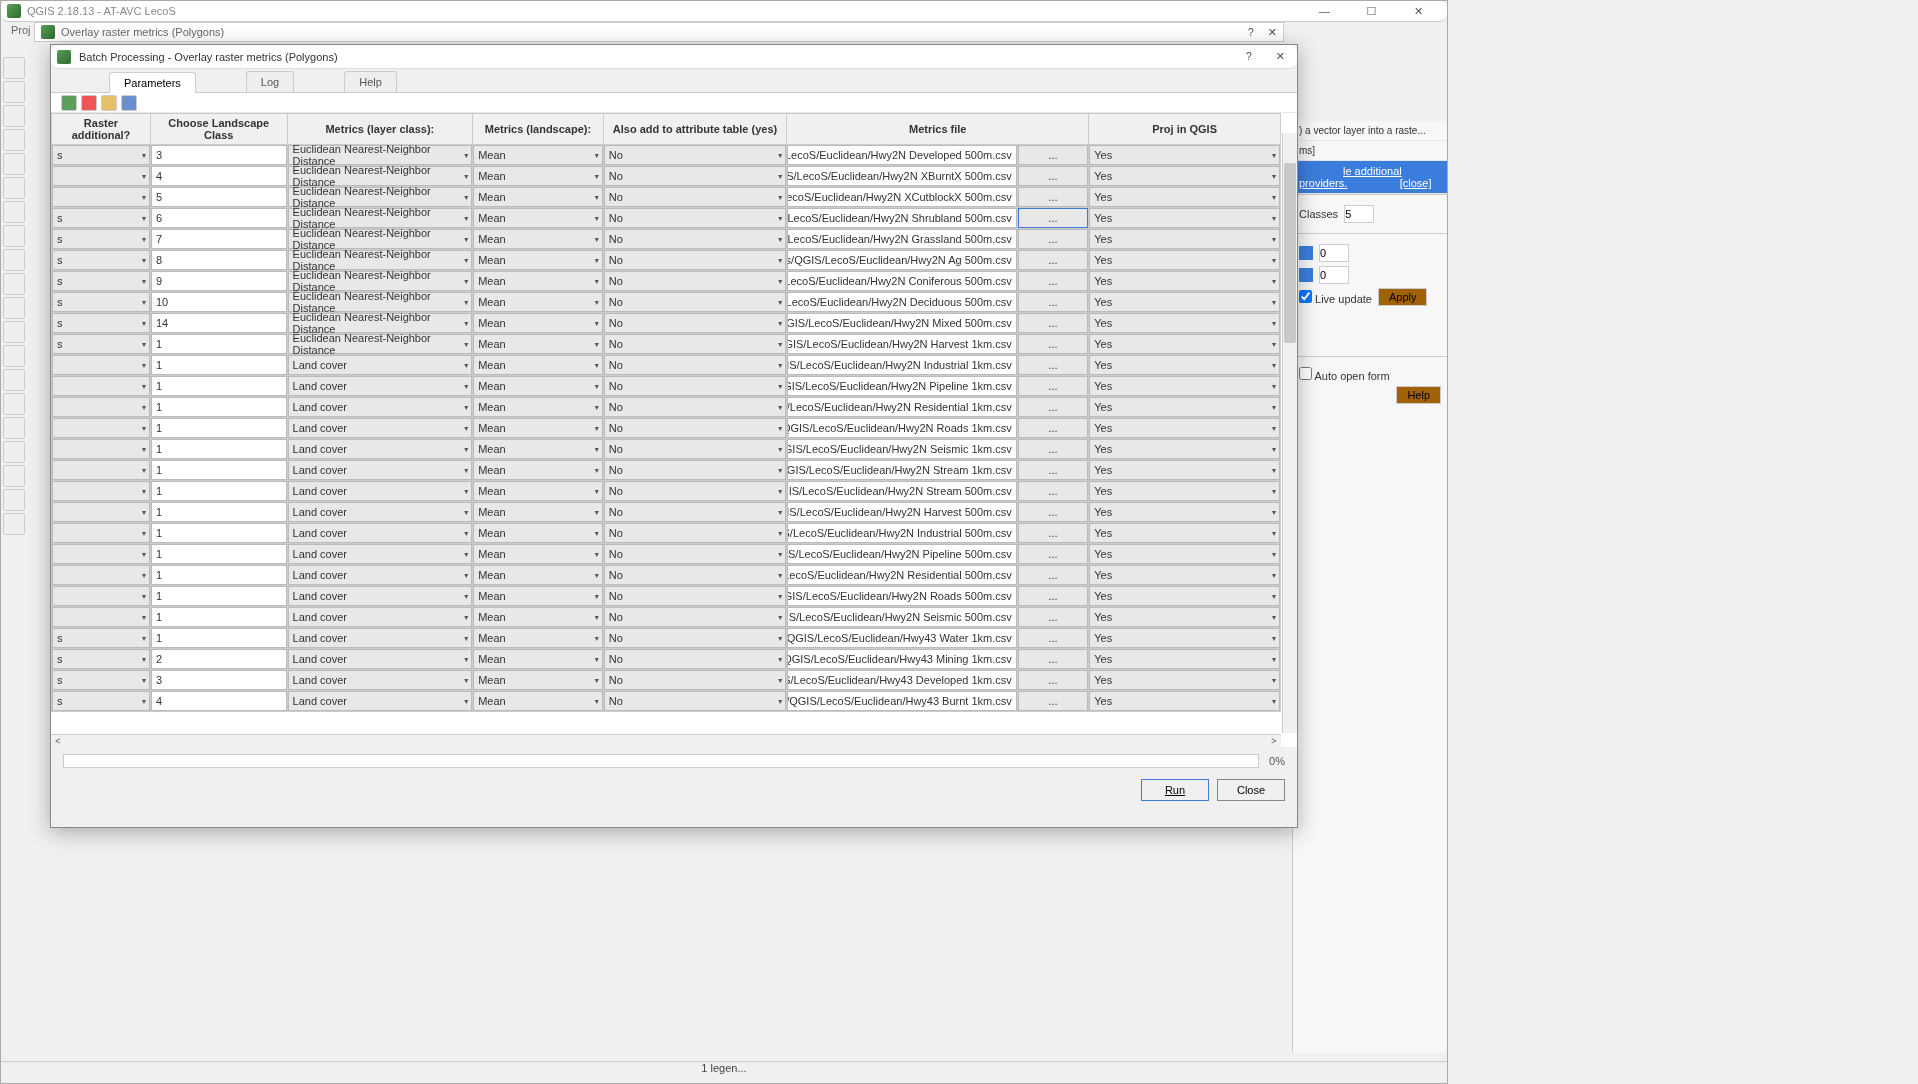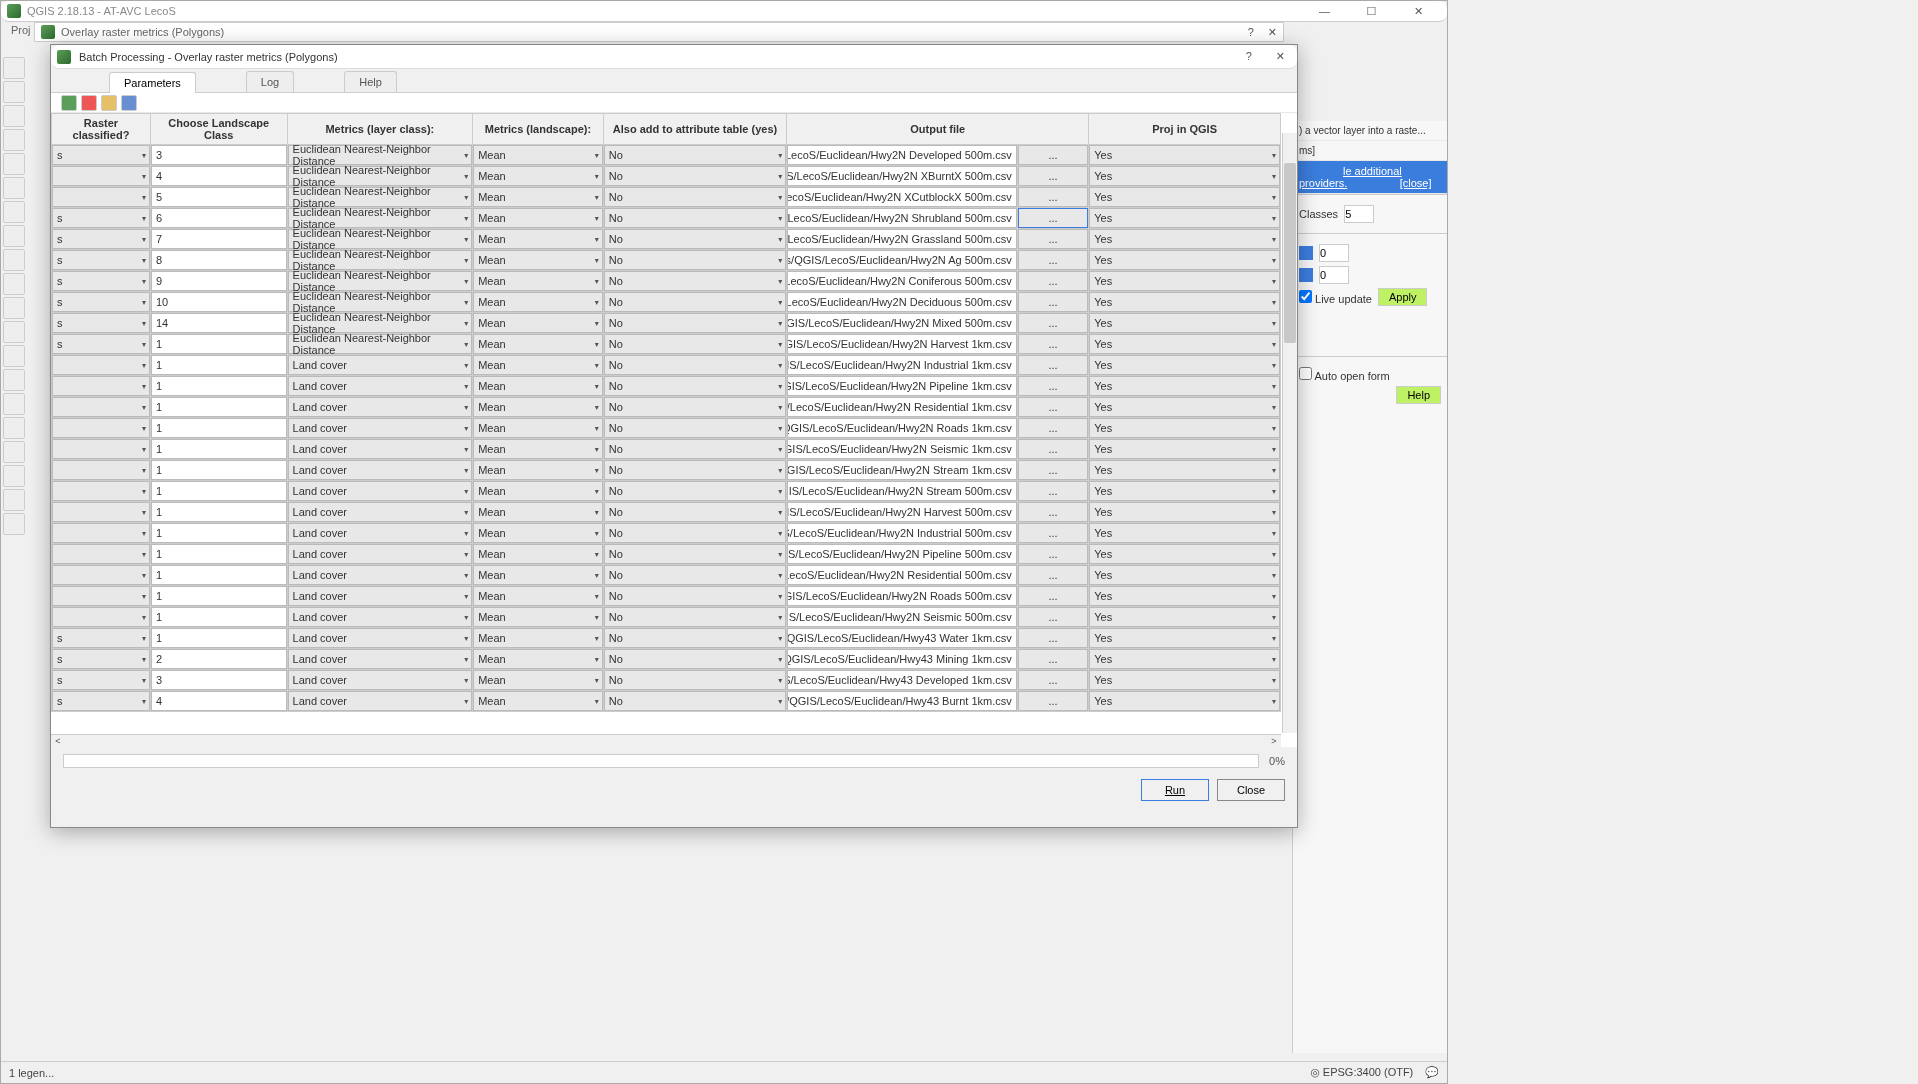"Raster classified?" th { text: classified -> additional }
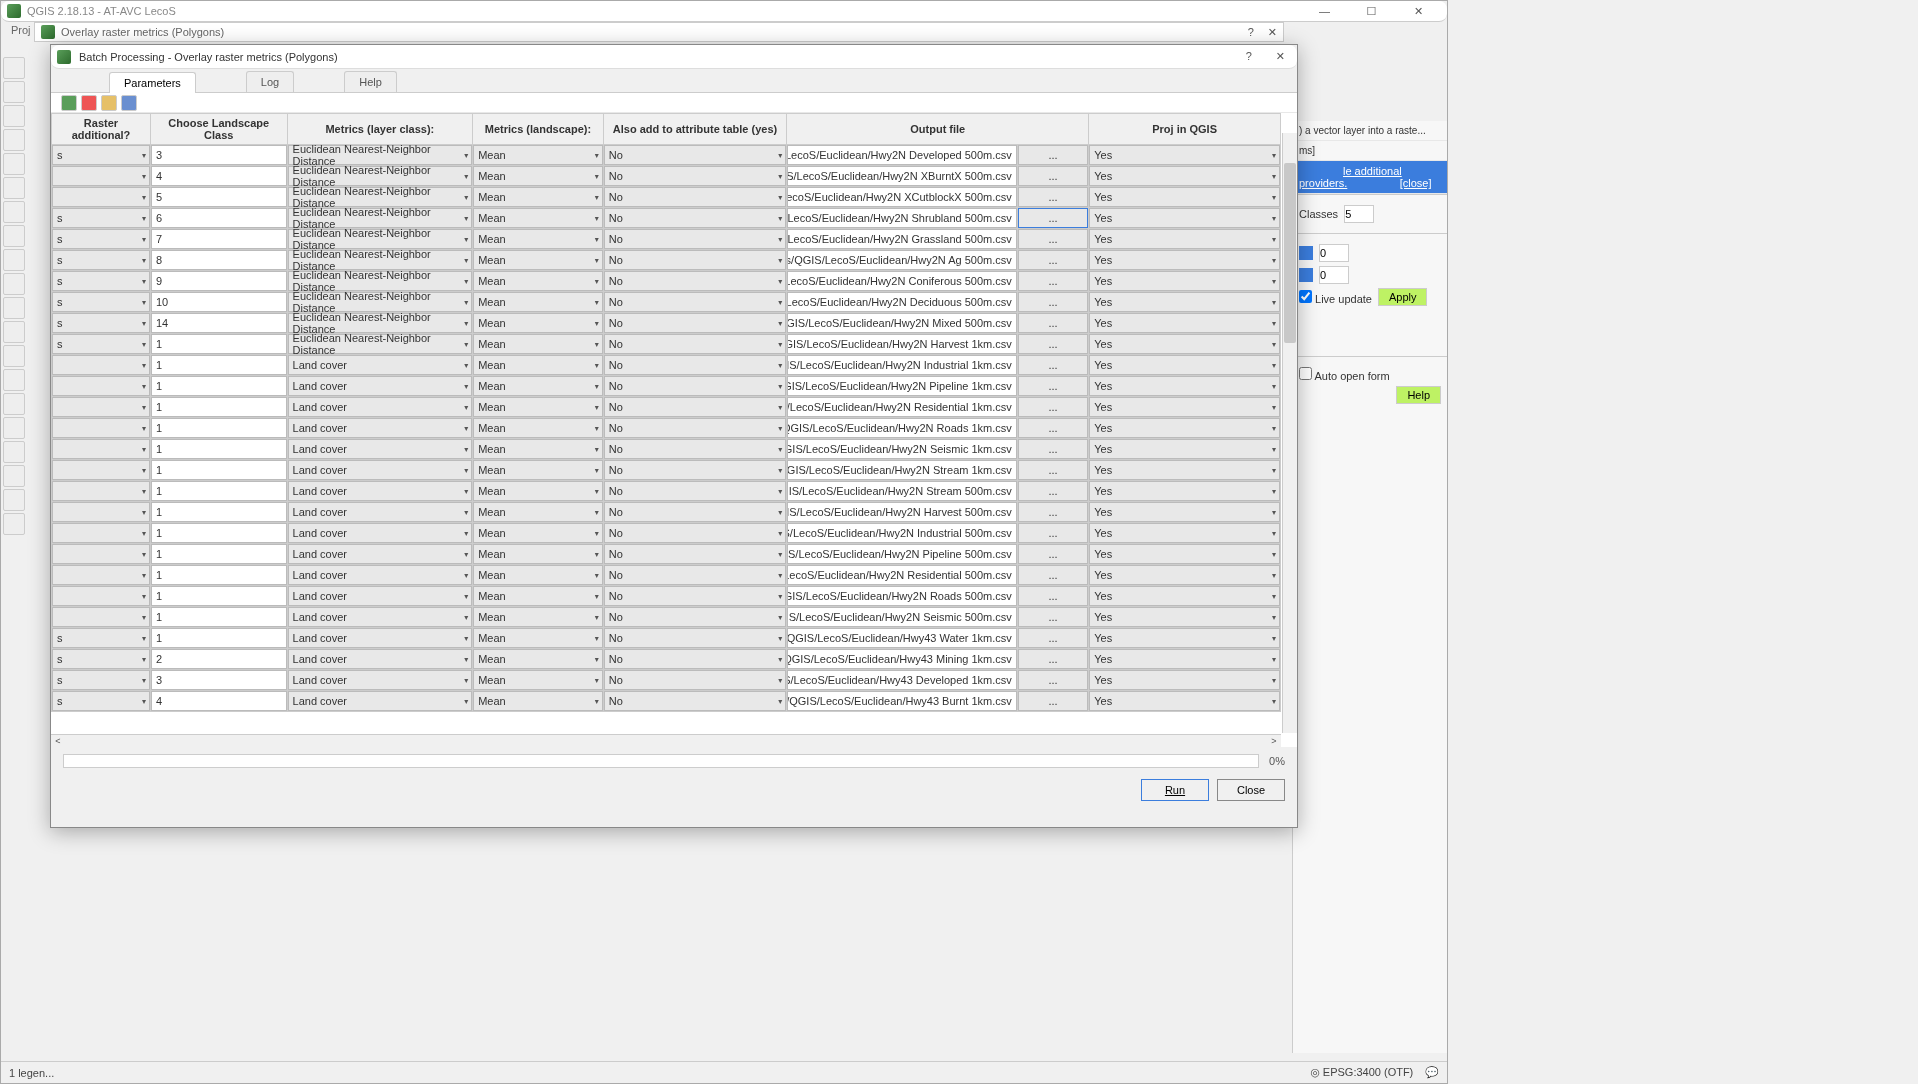"Output file" th { text: Output -> Metrics }
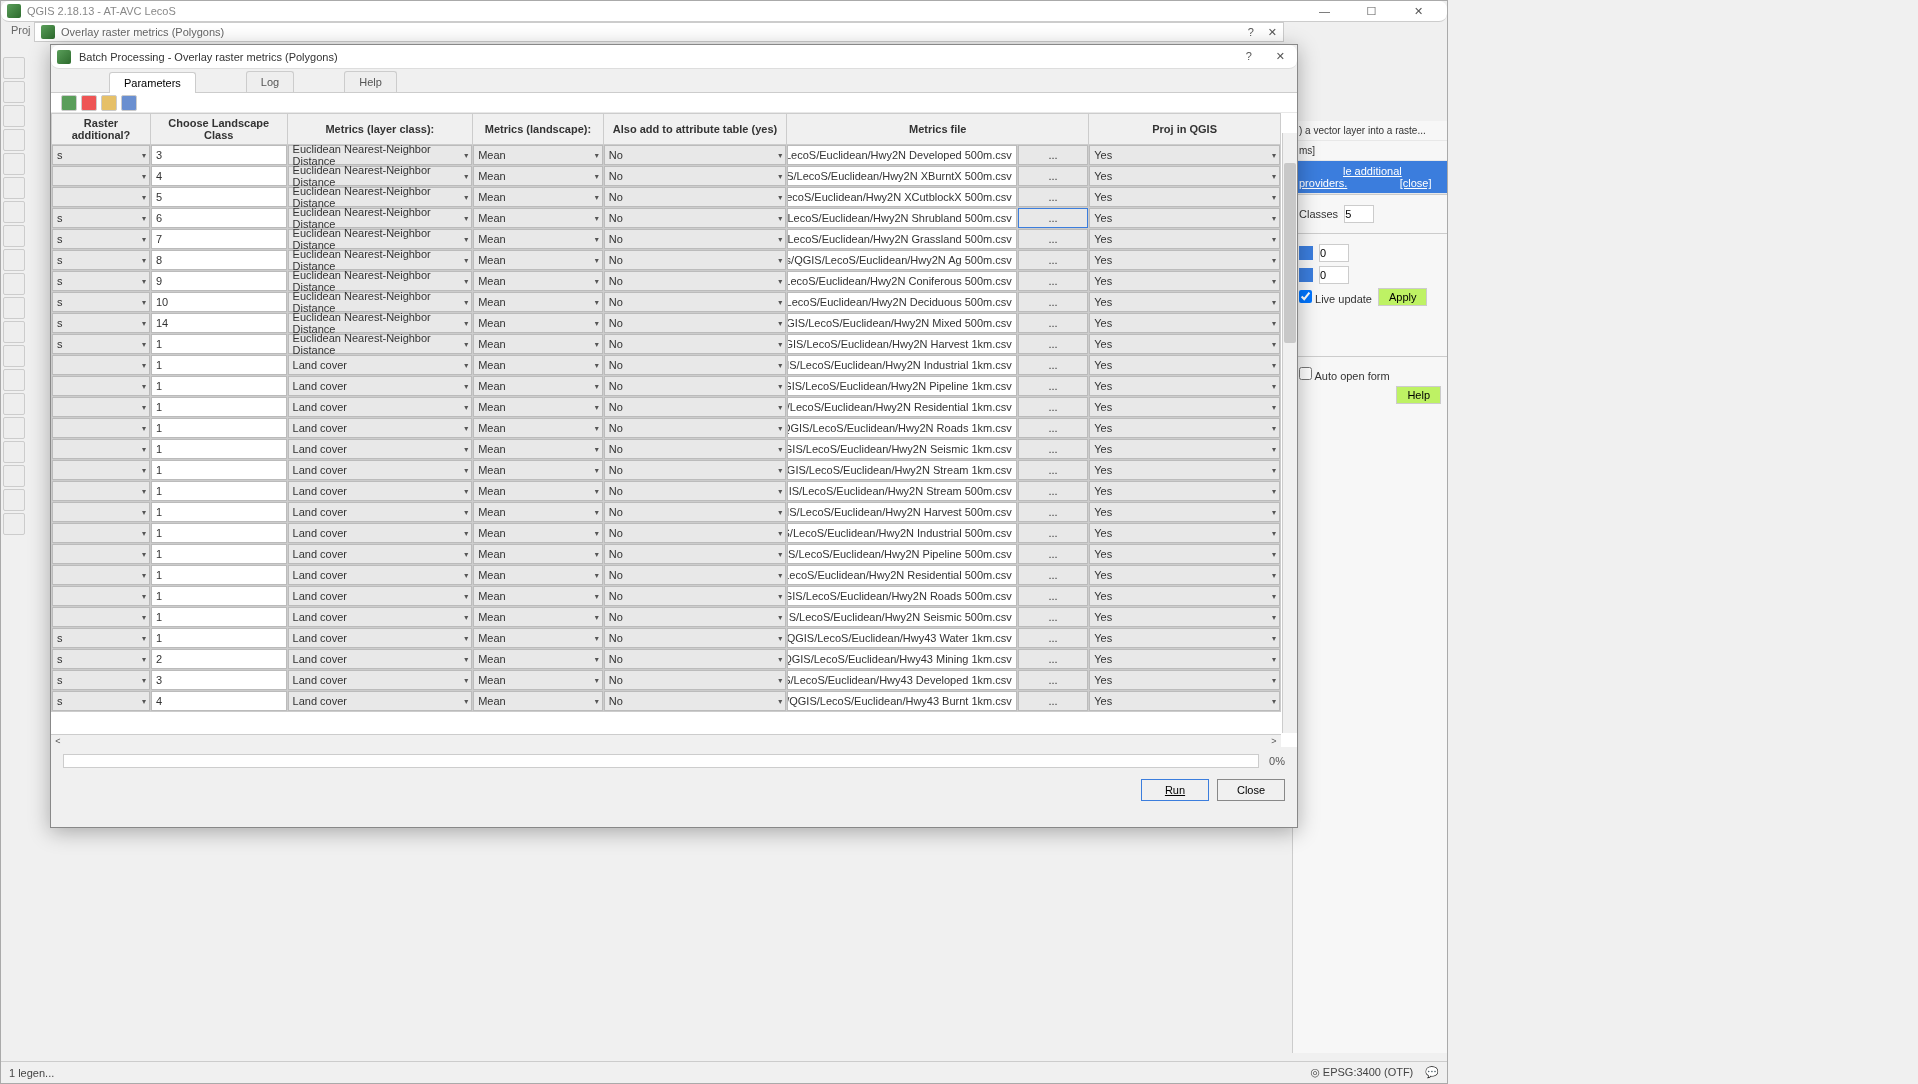"Apply" .rp-btn { background: #bef264 -> #a16207 }
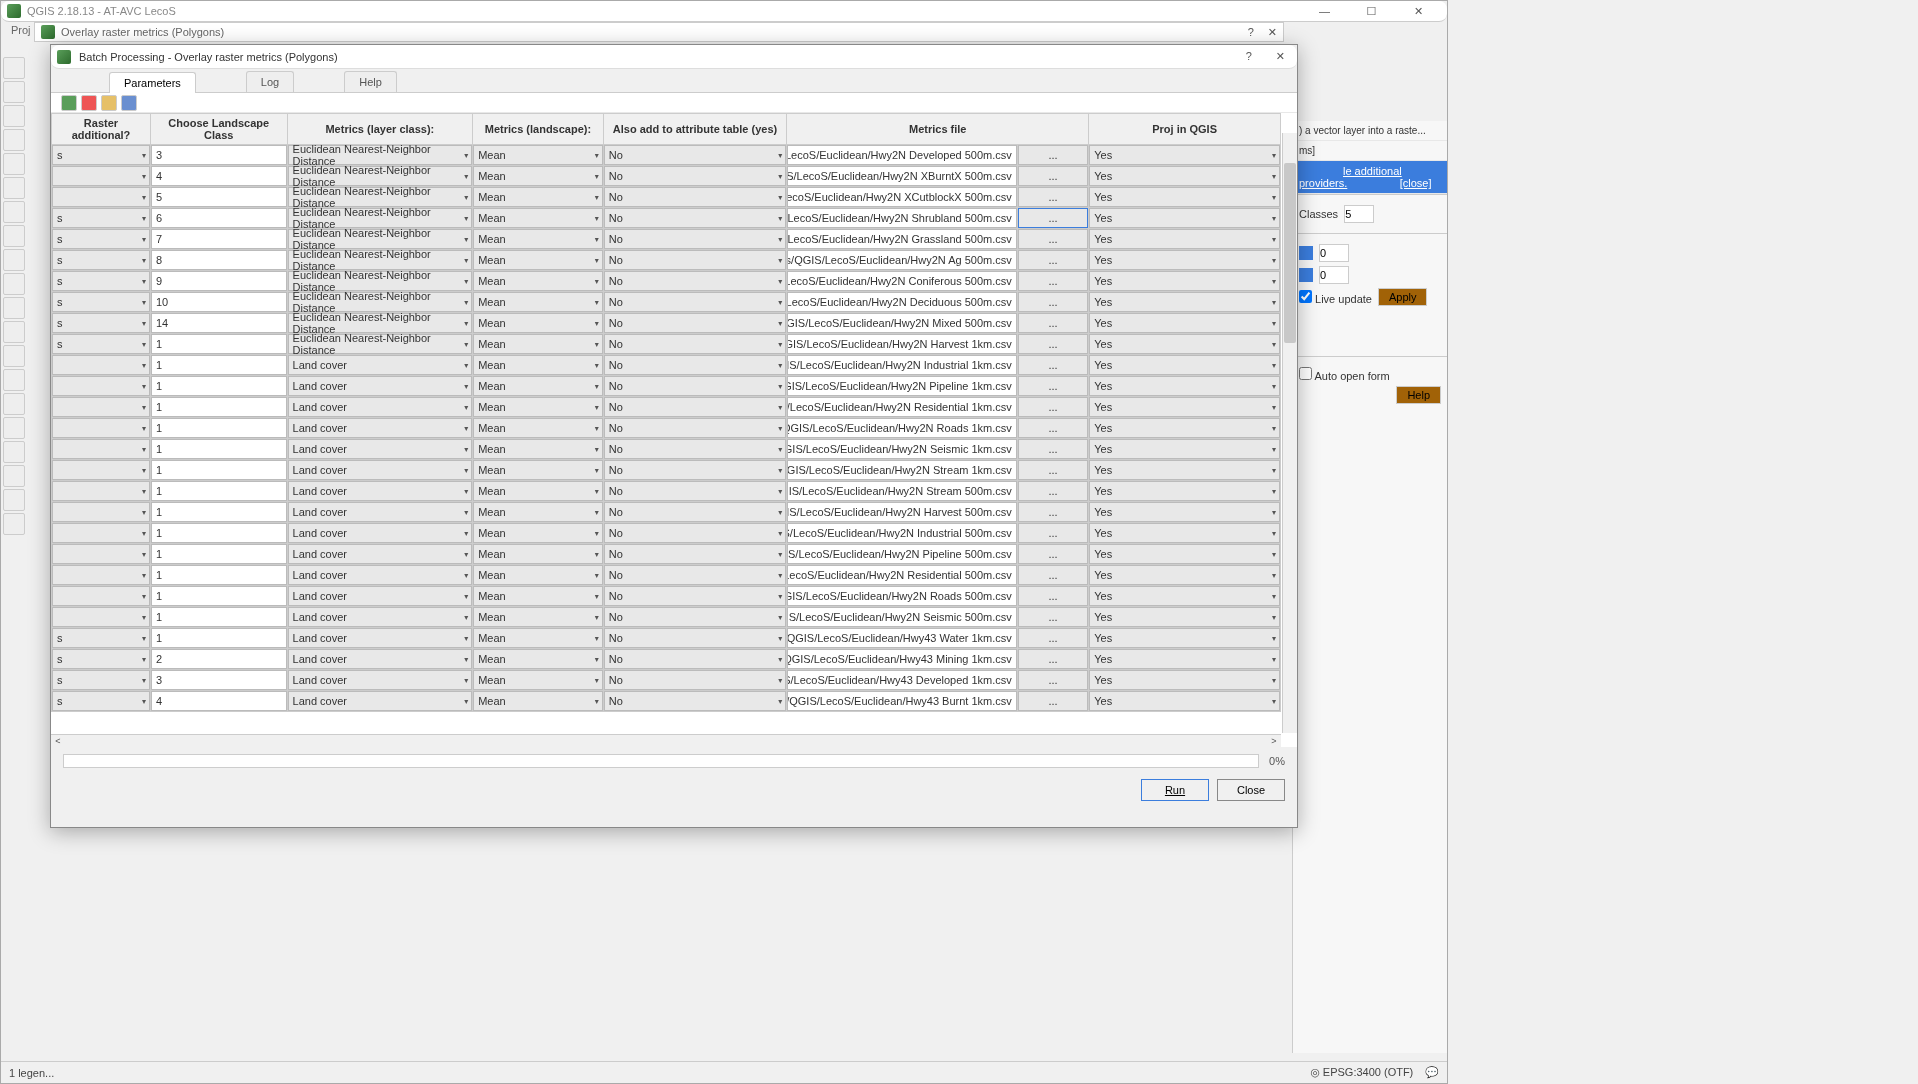"1 legen..." .status-bar { flex-direction: none -> column }
